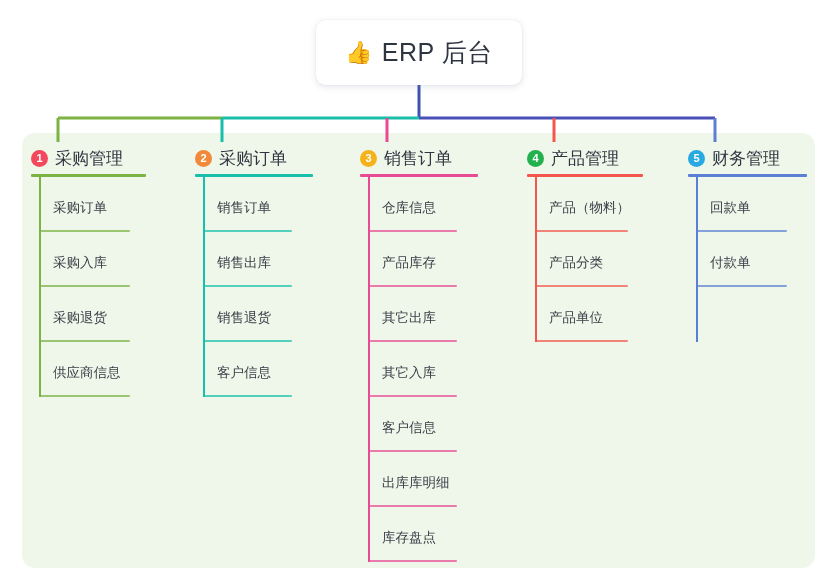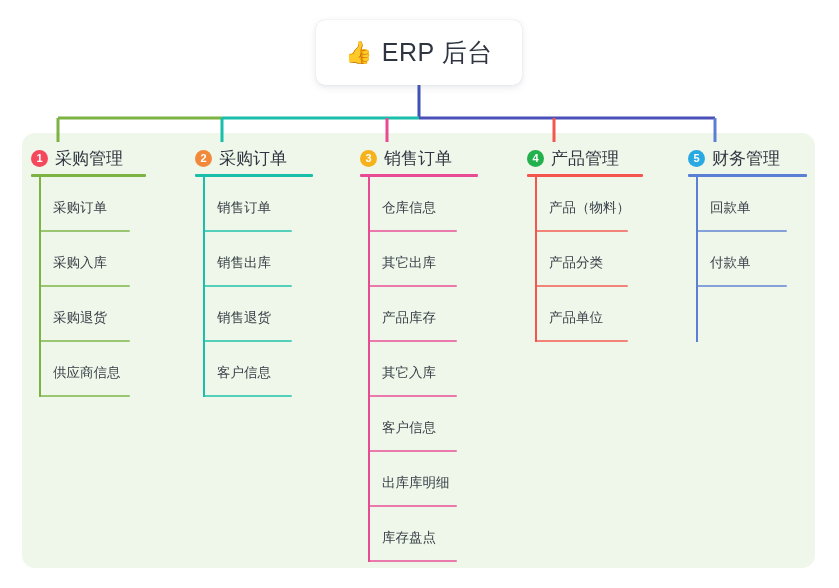"其它出库" div.child { order: before "产品库存" -> after "产品库存" }
